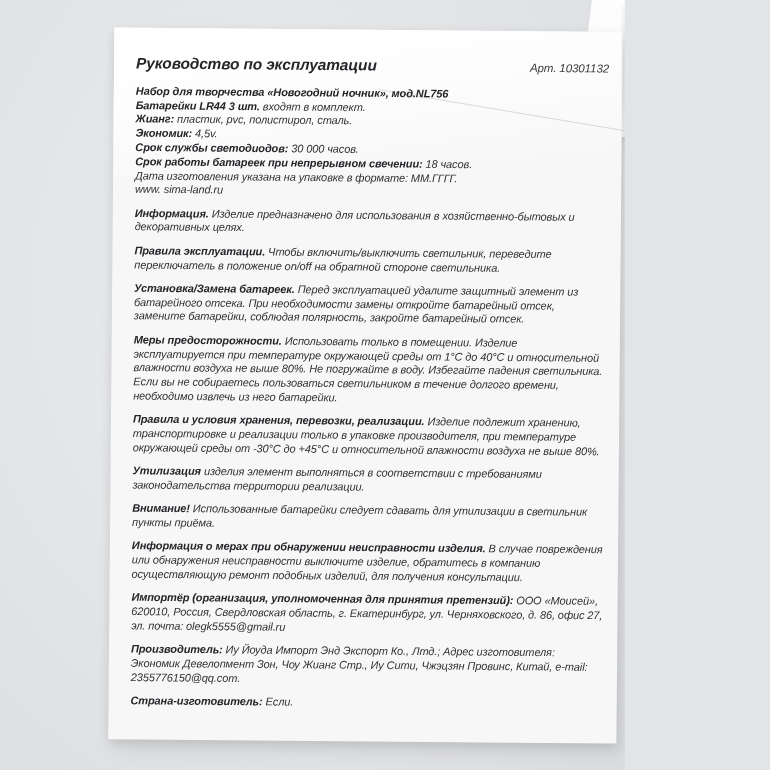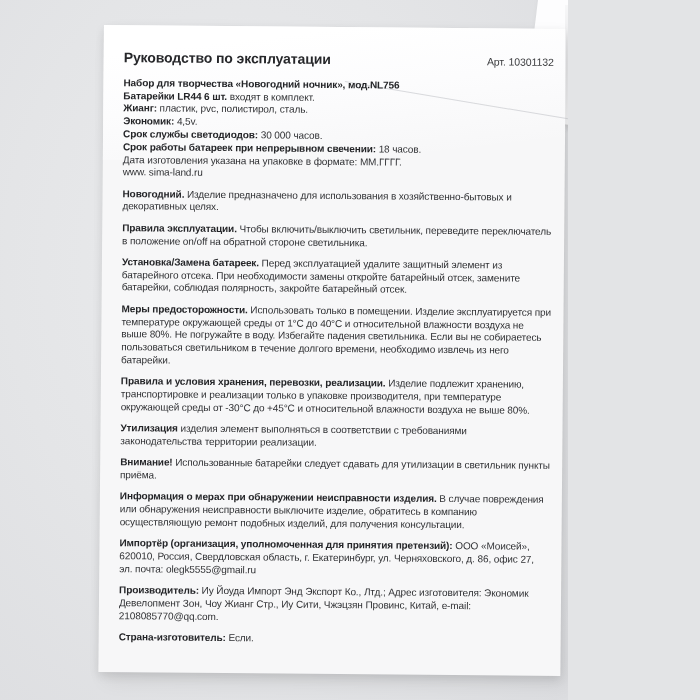"Руководство по эксплуатации" .scene { font-style: none -> italic }
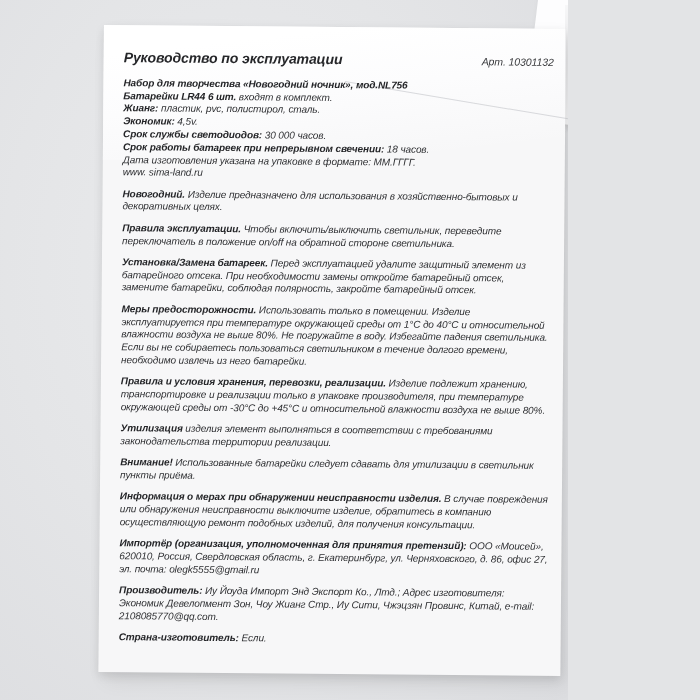"Батарейки LR44 6 шт." b { text: 6 -> 3 }
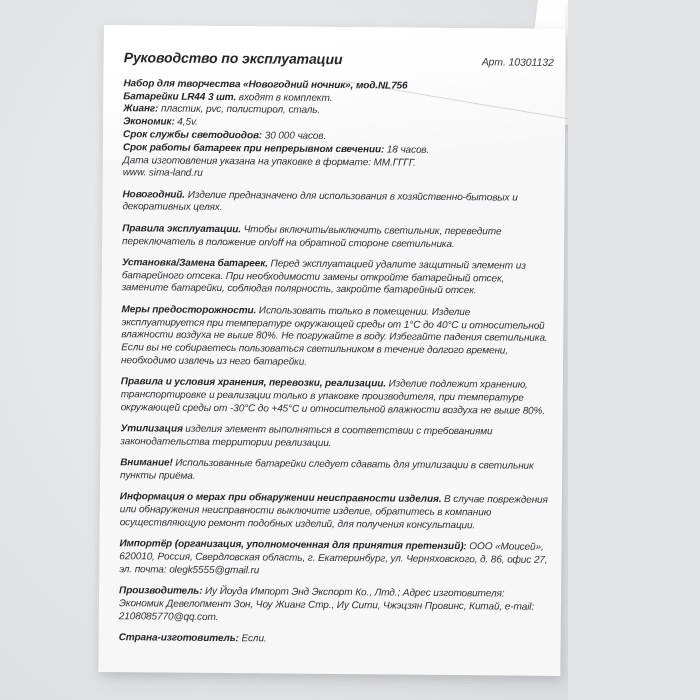"Новогодний." b { text: Новогодний -> Информация }
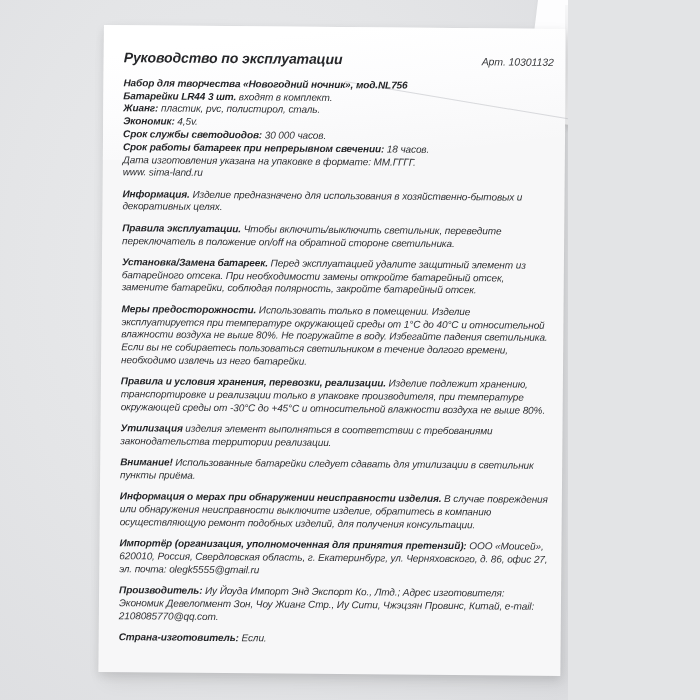"Иу Йоуда Импорт Энд Экспорт" span { text: 2108085770@qq.com -> 2355776150@qq.com }
